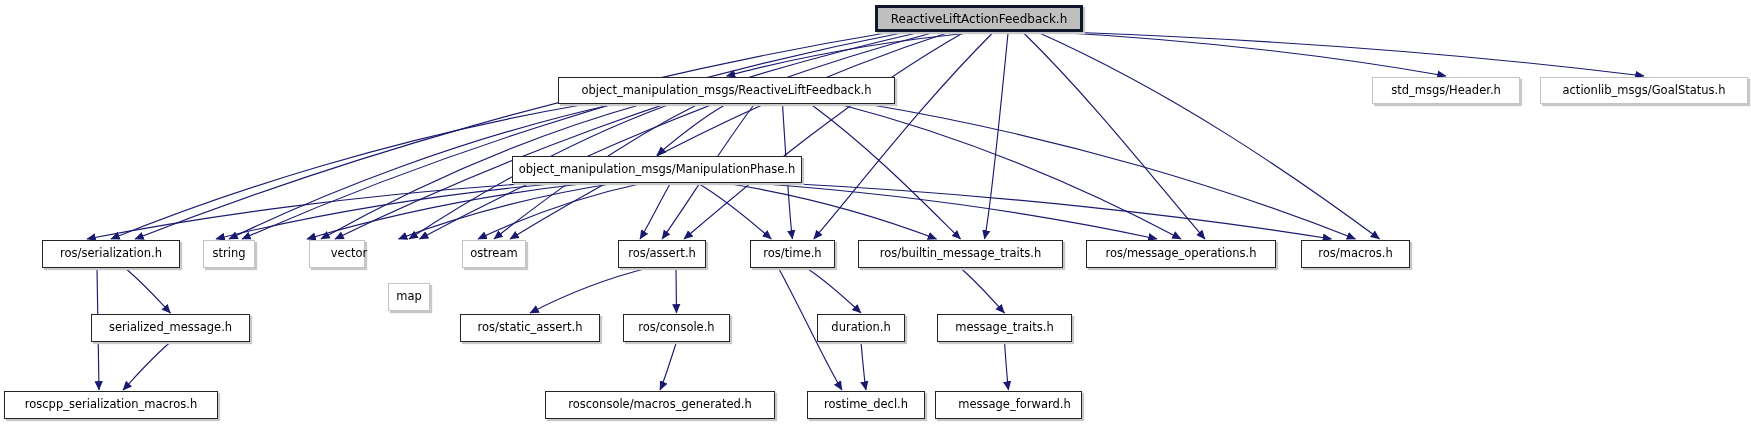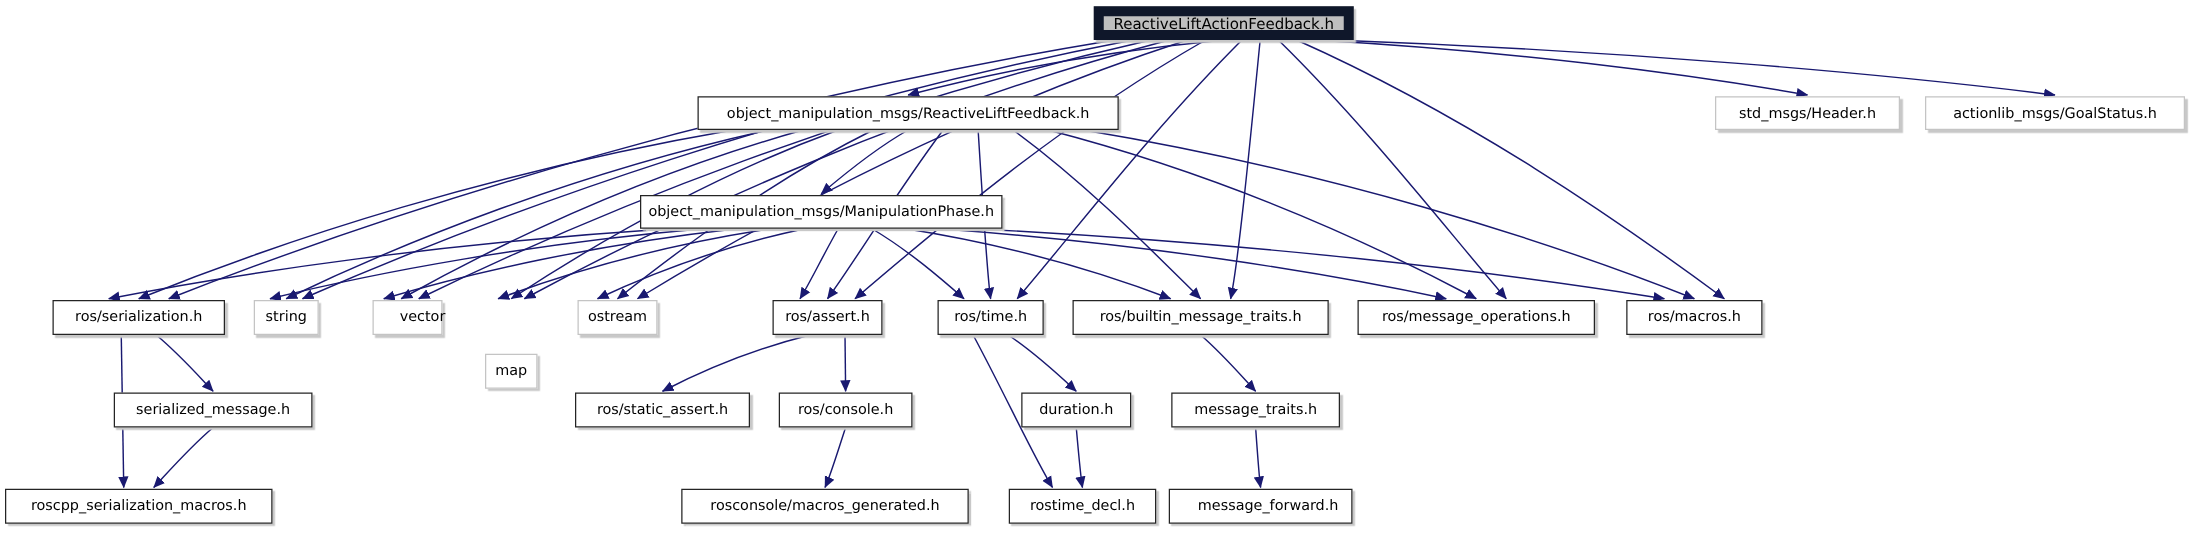"ReactiveLiftActionFeedback.h" .node.root { border: 8px solid #0f172a -> 3px solid #0f172a }
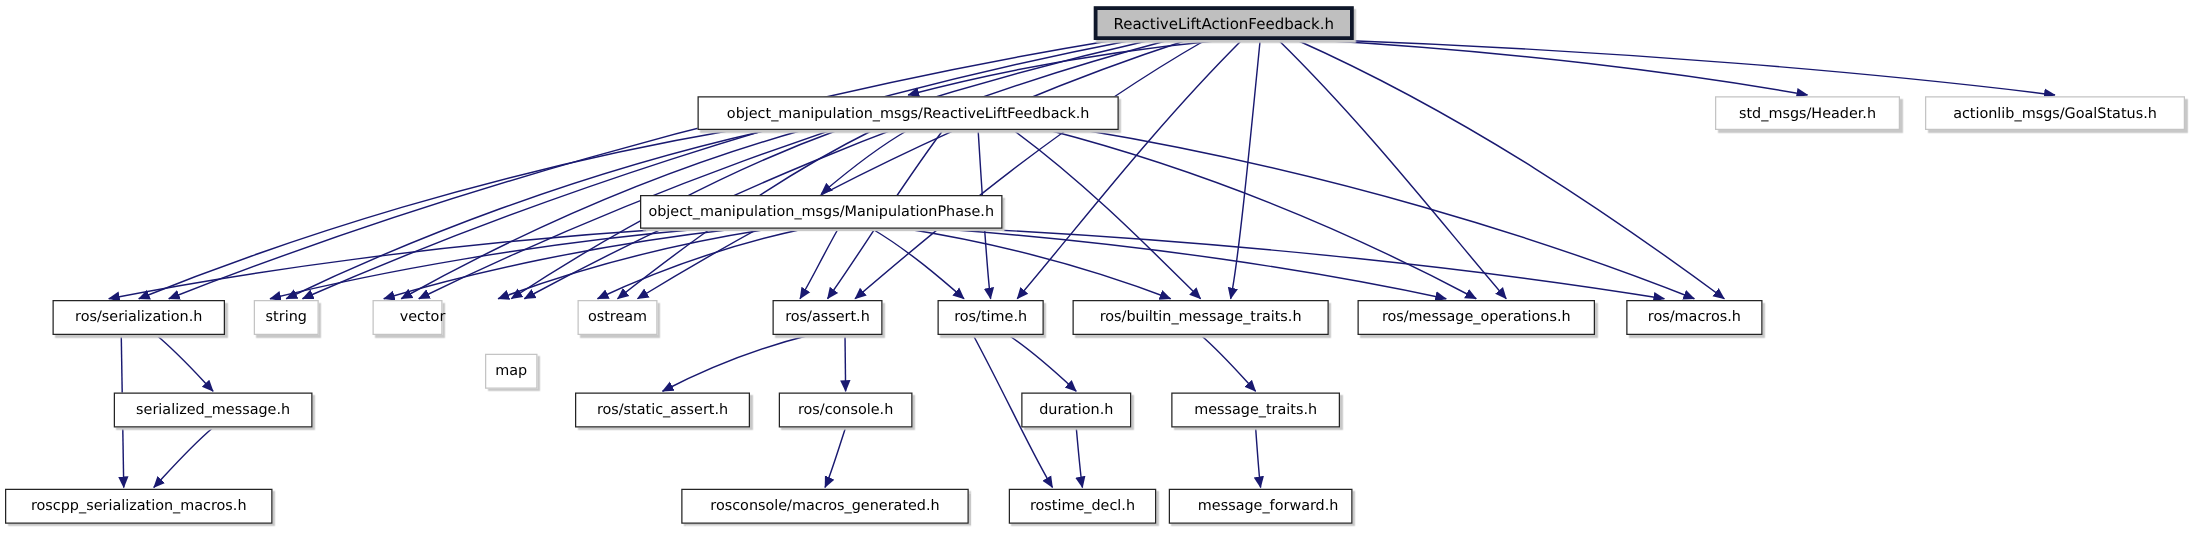"vector" div.node { left: 298px -> 309px }
